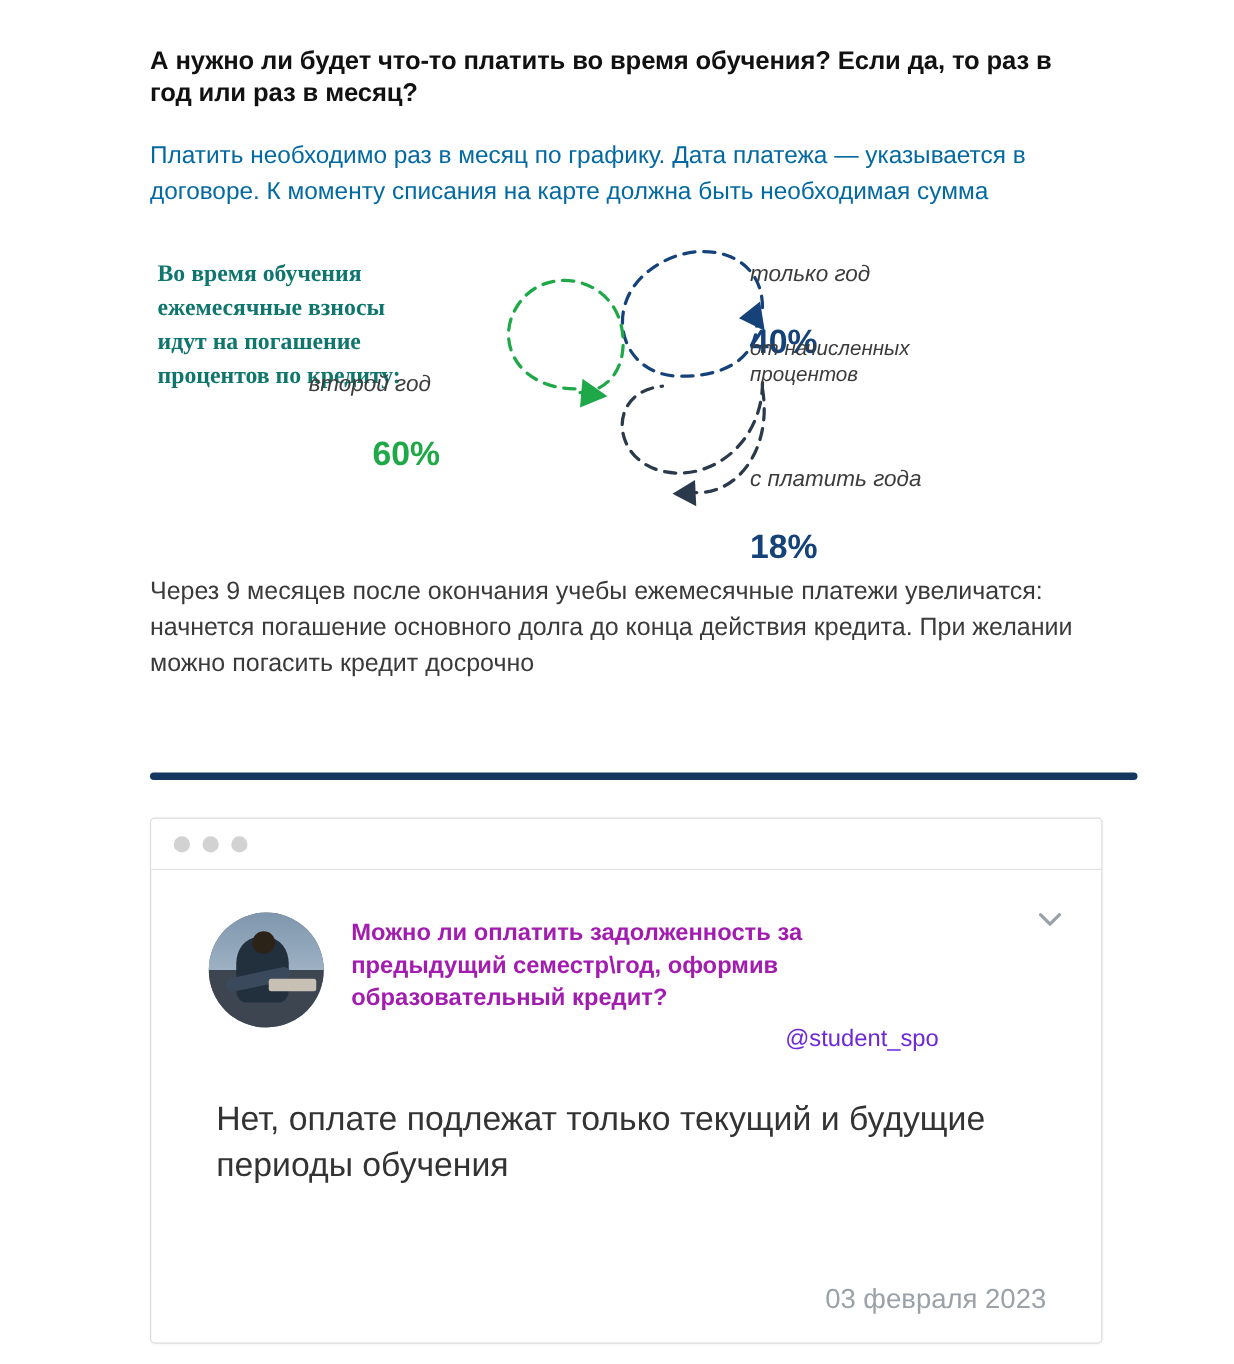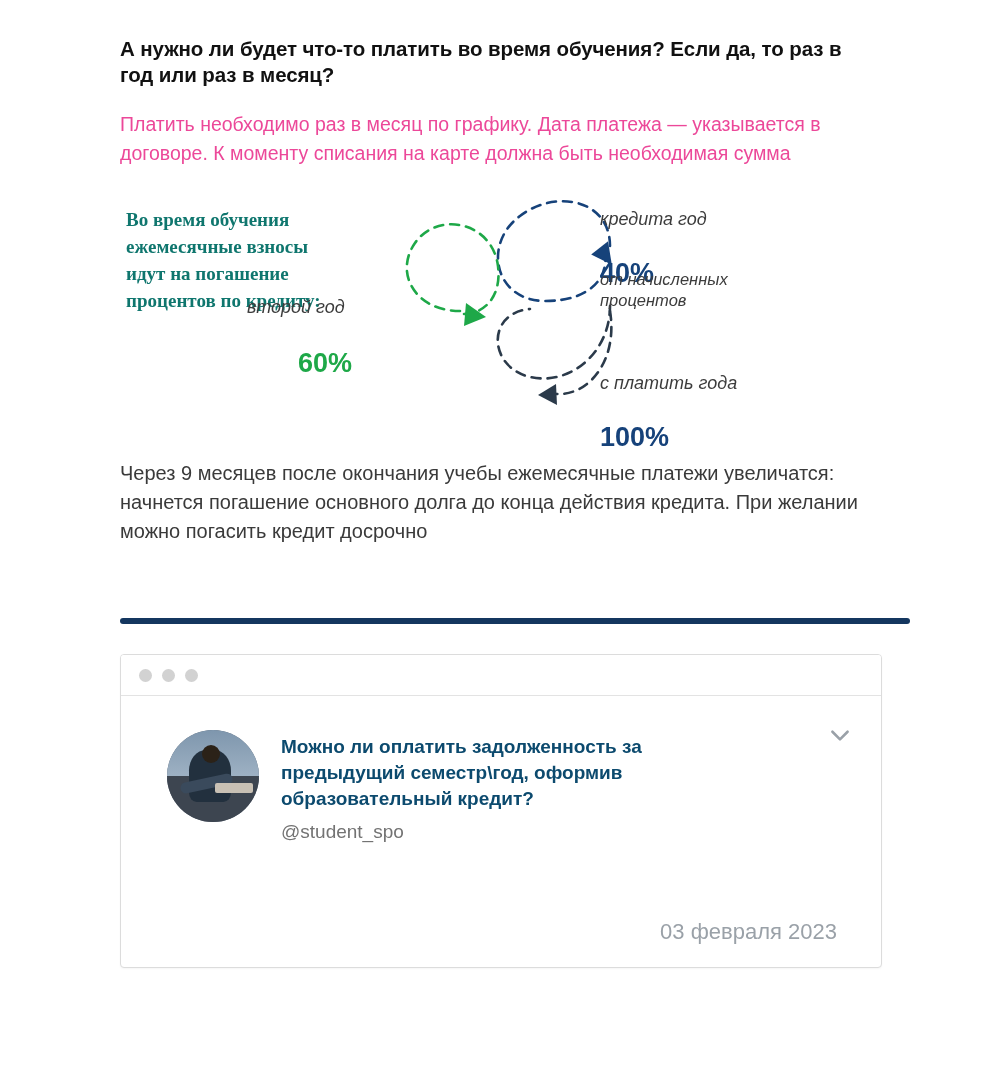"Платить необходимо раз в месяц" .faq-answer { color: #ec4899 -> #0369a1 }
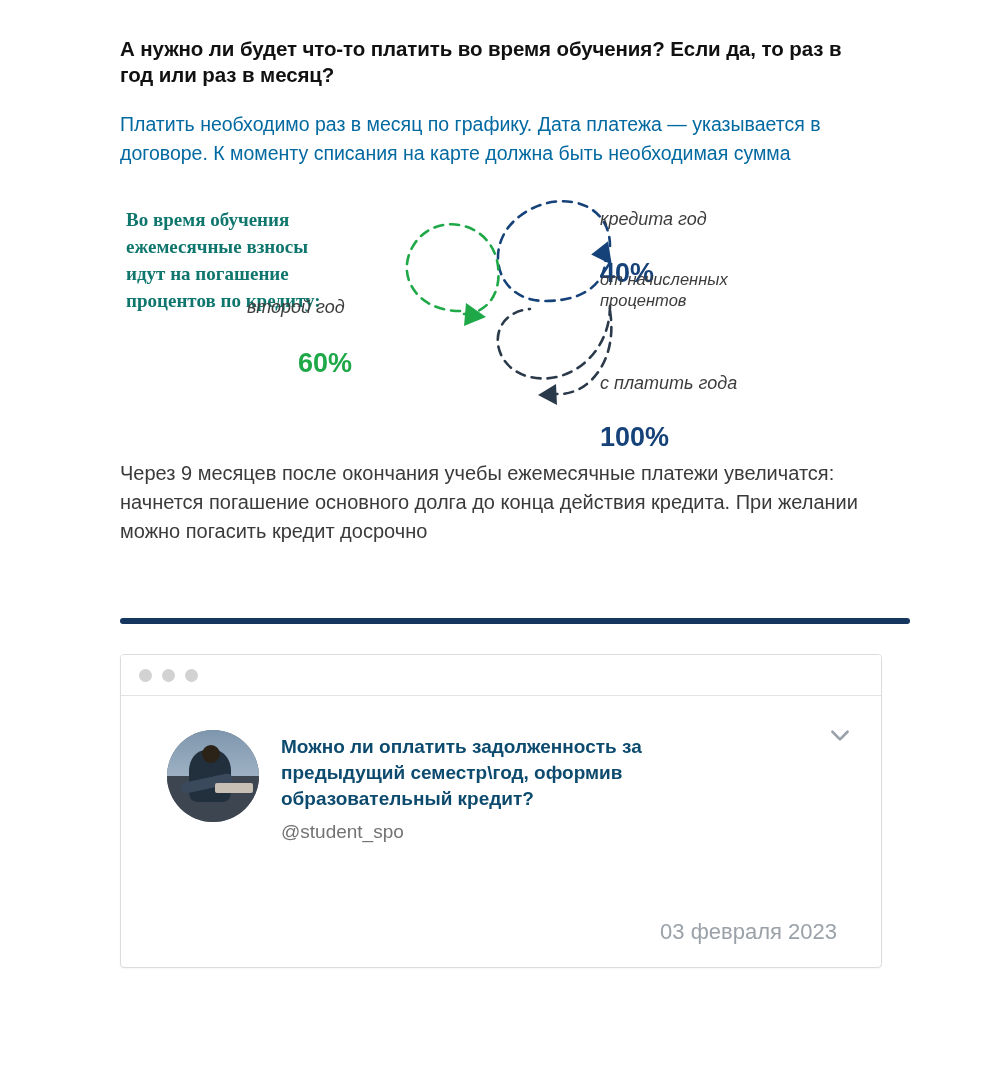"кредита год" div.lbl { text: кредита -> только }
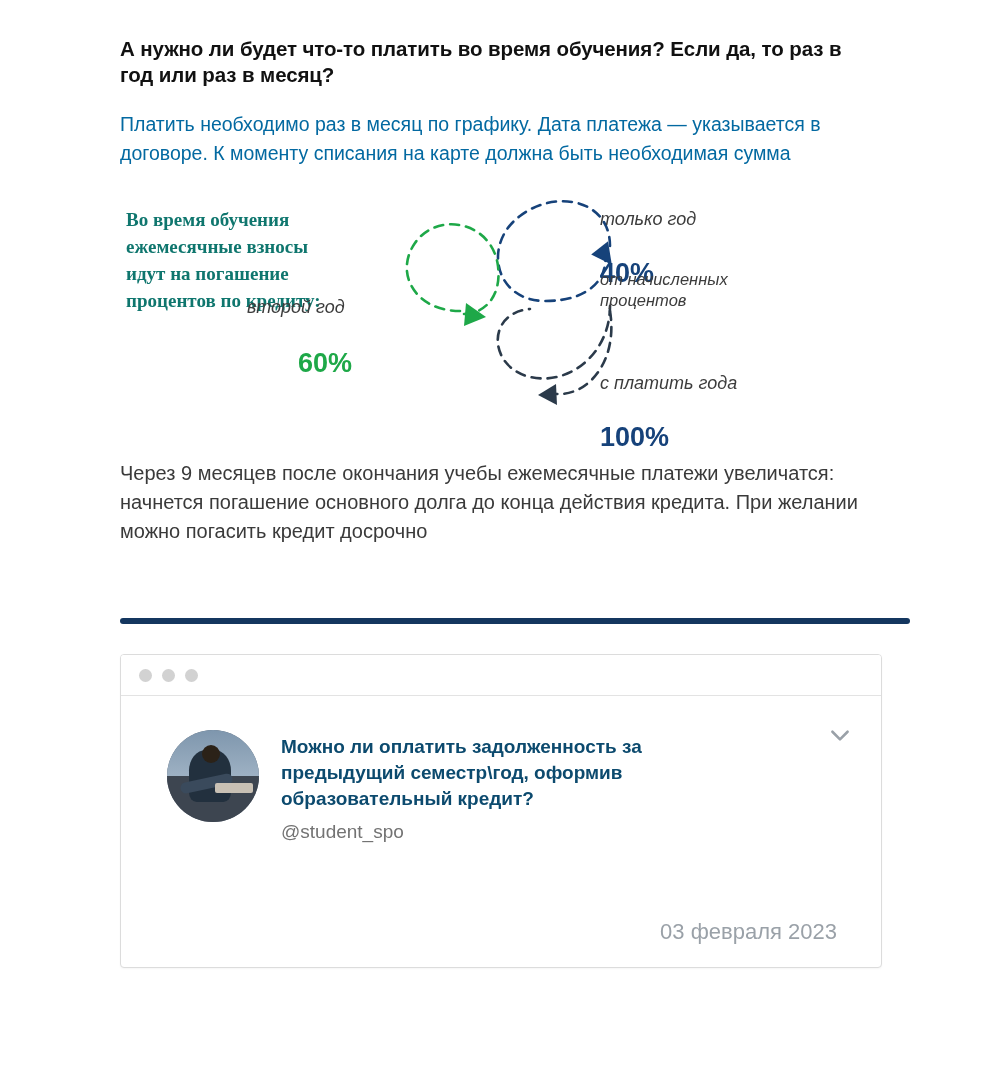"100%" div.lbl { text: 100% -> 18% }
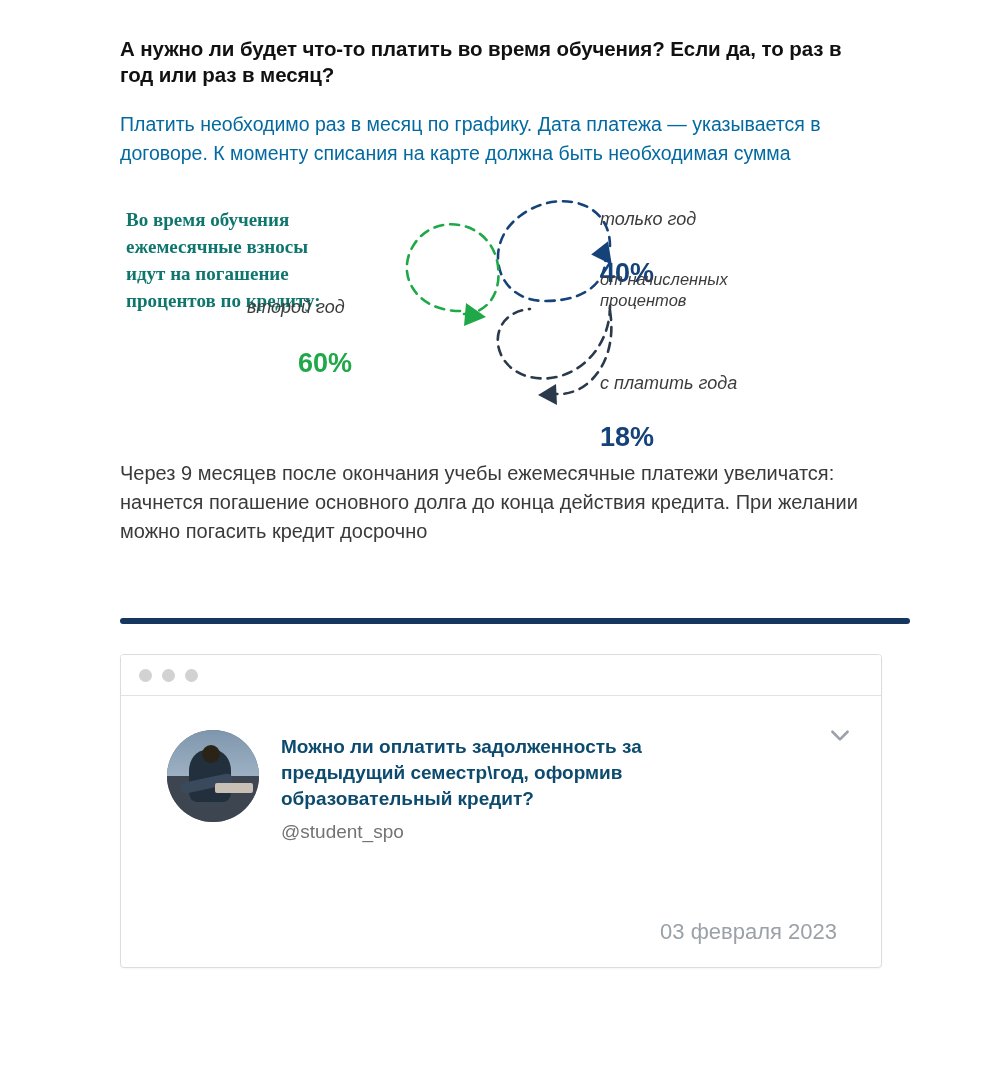"Можно ли оплатить задолженность за" .post-q { color: #0c4a6e -> #a21caf }
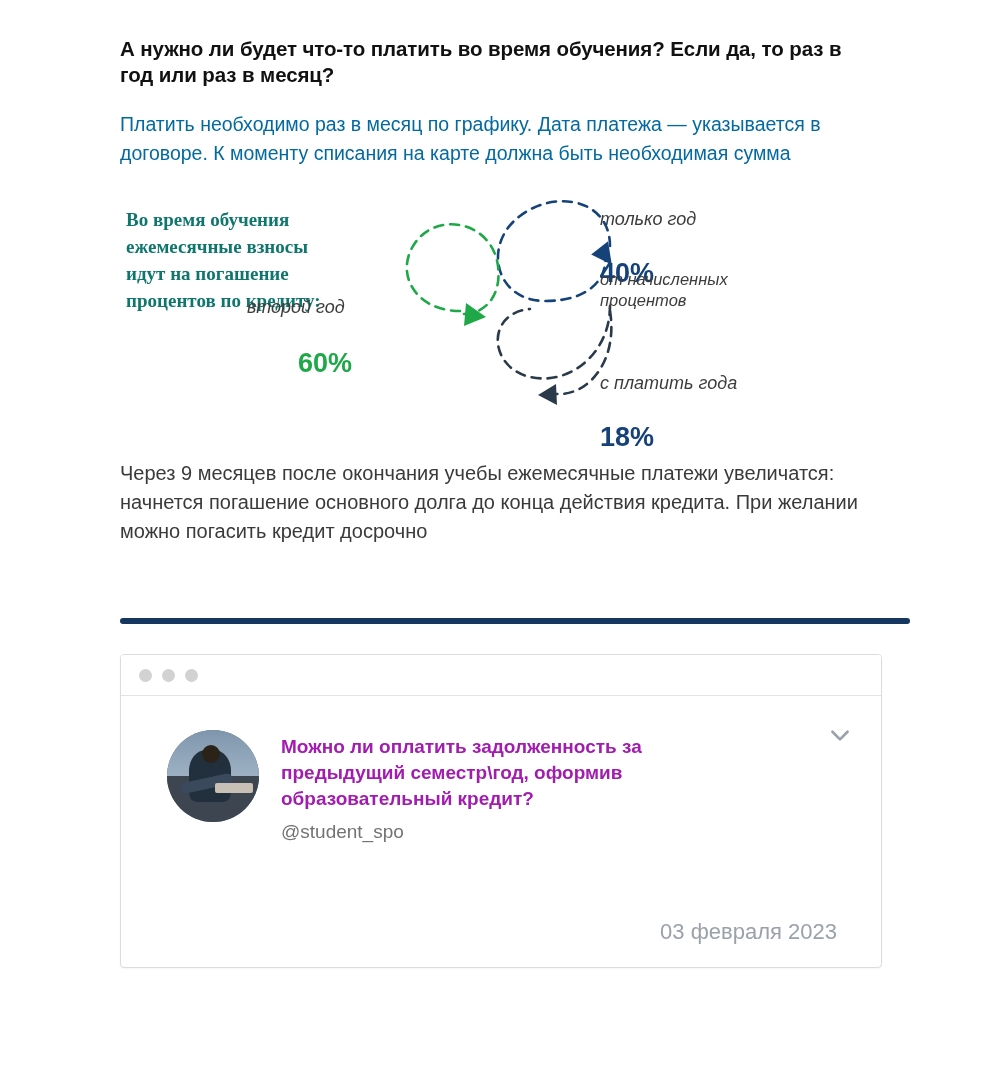"@student_spo" .post-handle { color: #737373 -> #6d28d9; text-align: none -> right }
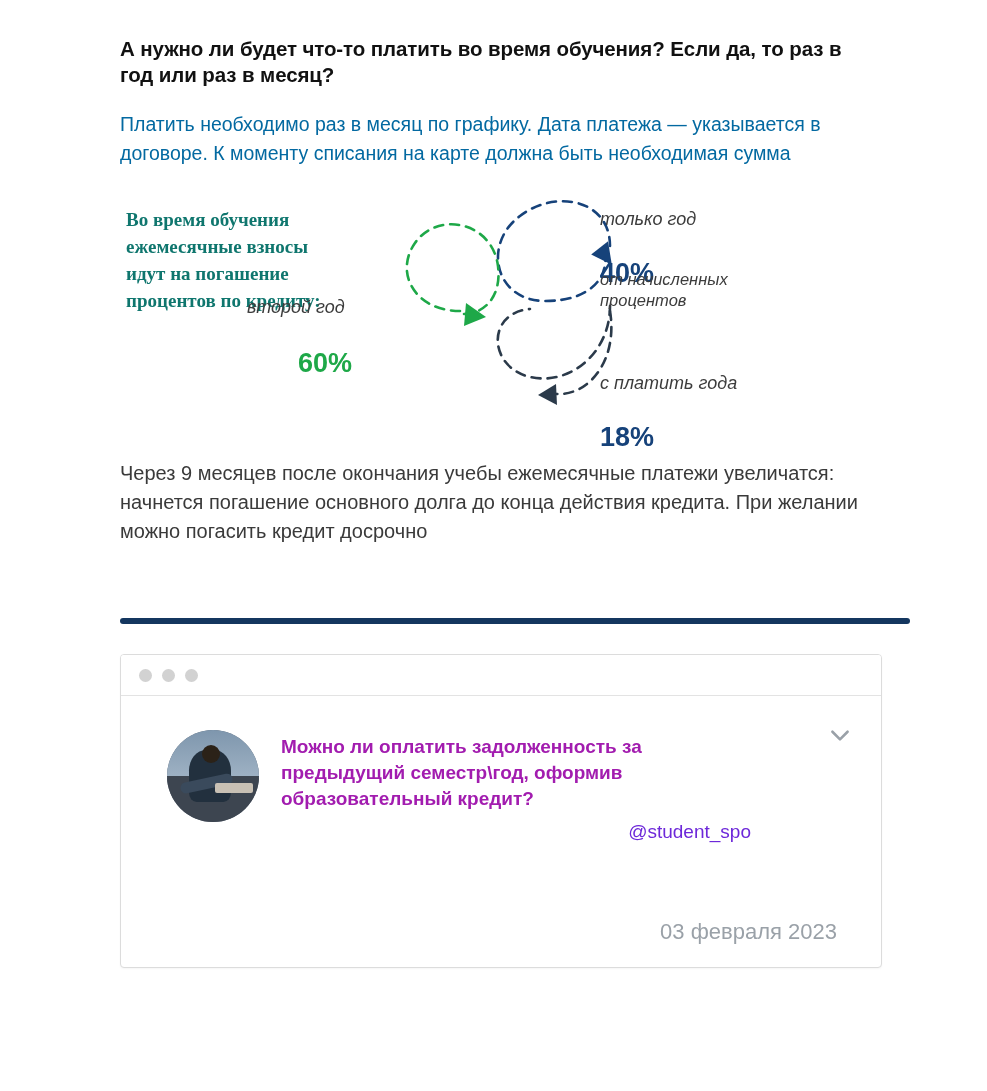"Нет, оплате подлежат только текущий" div.post-answer { html: none -> <div>Нет, оплате подлежат только текущий и будущие периоды обучения</div> }
